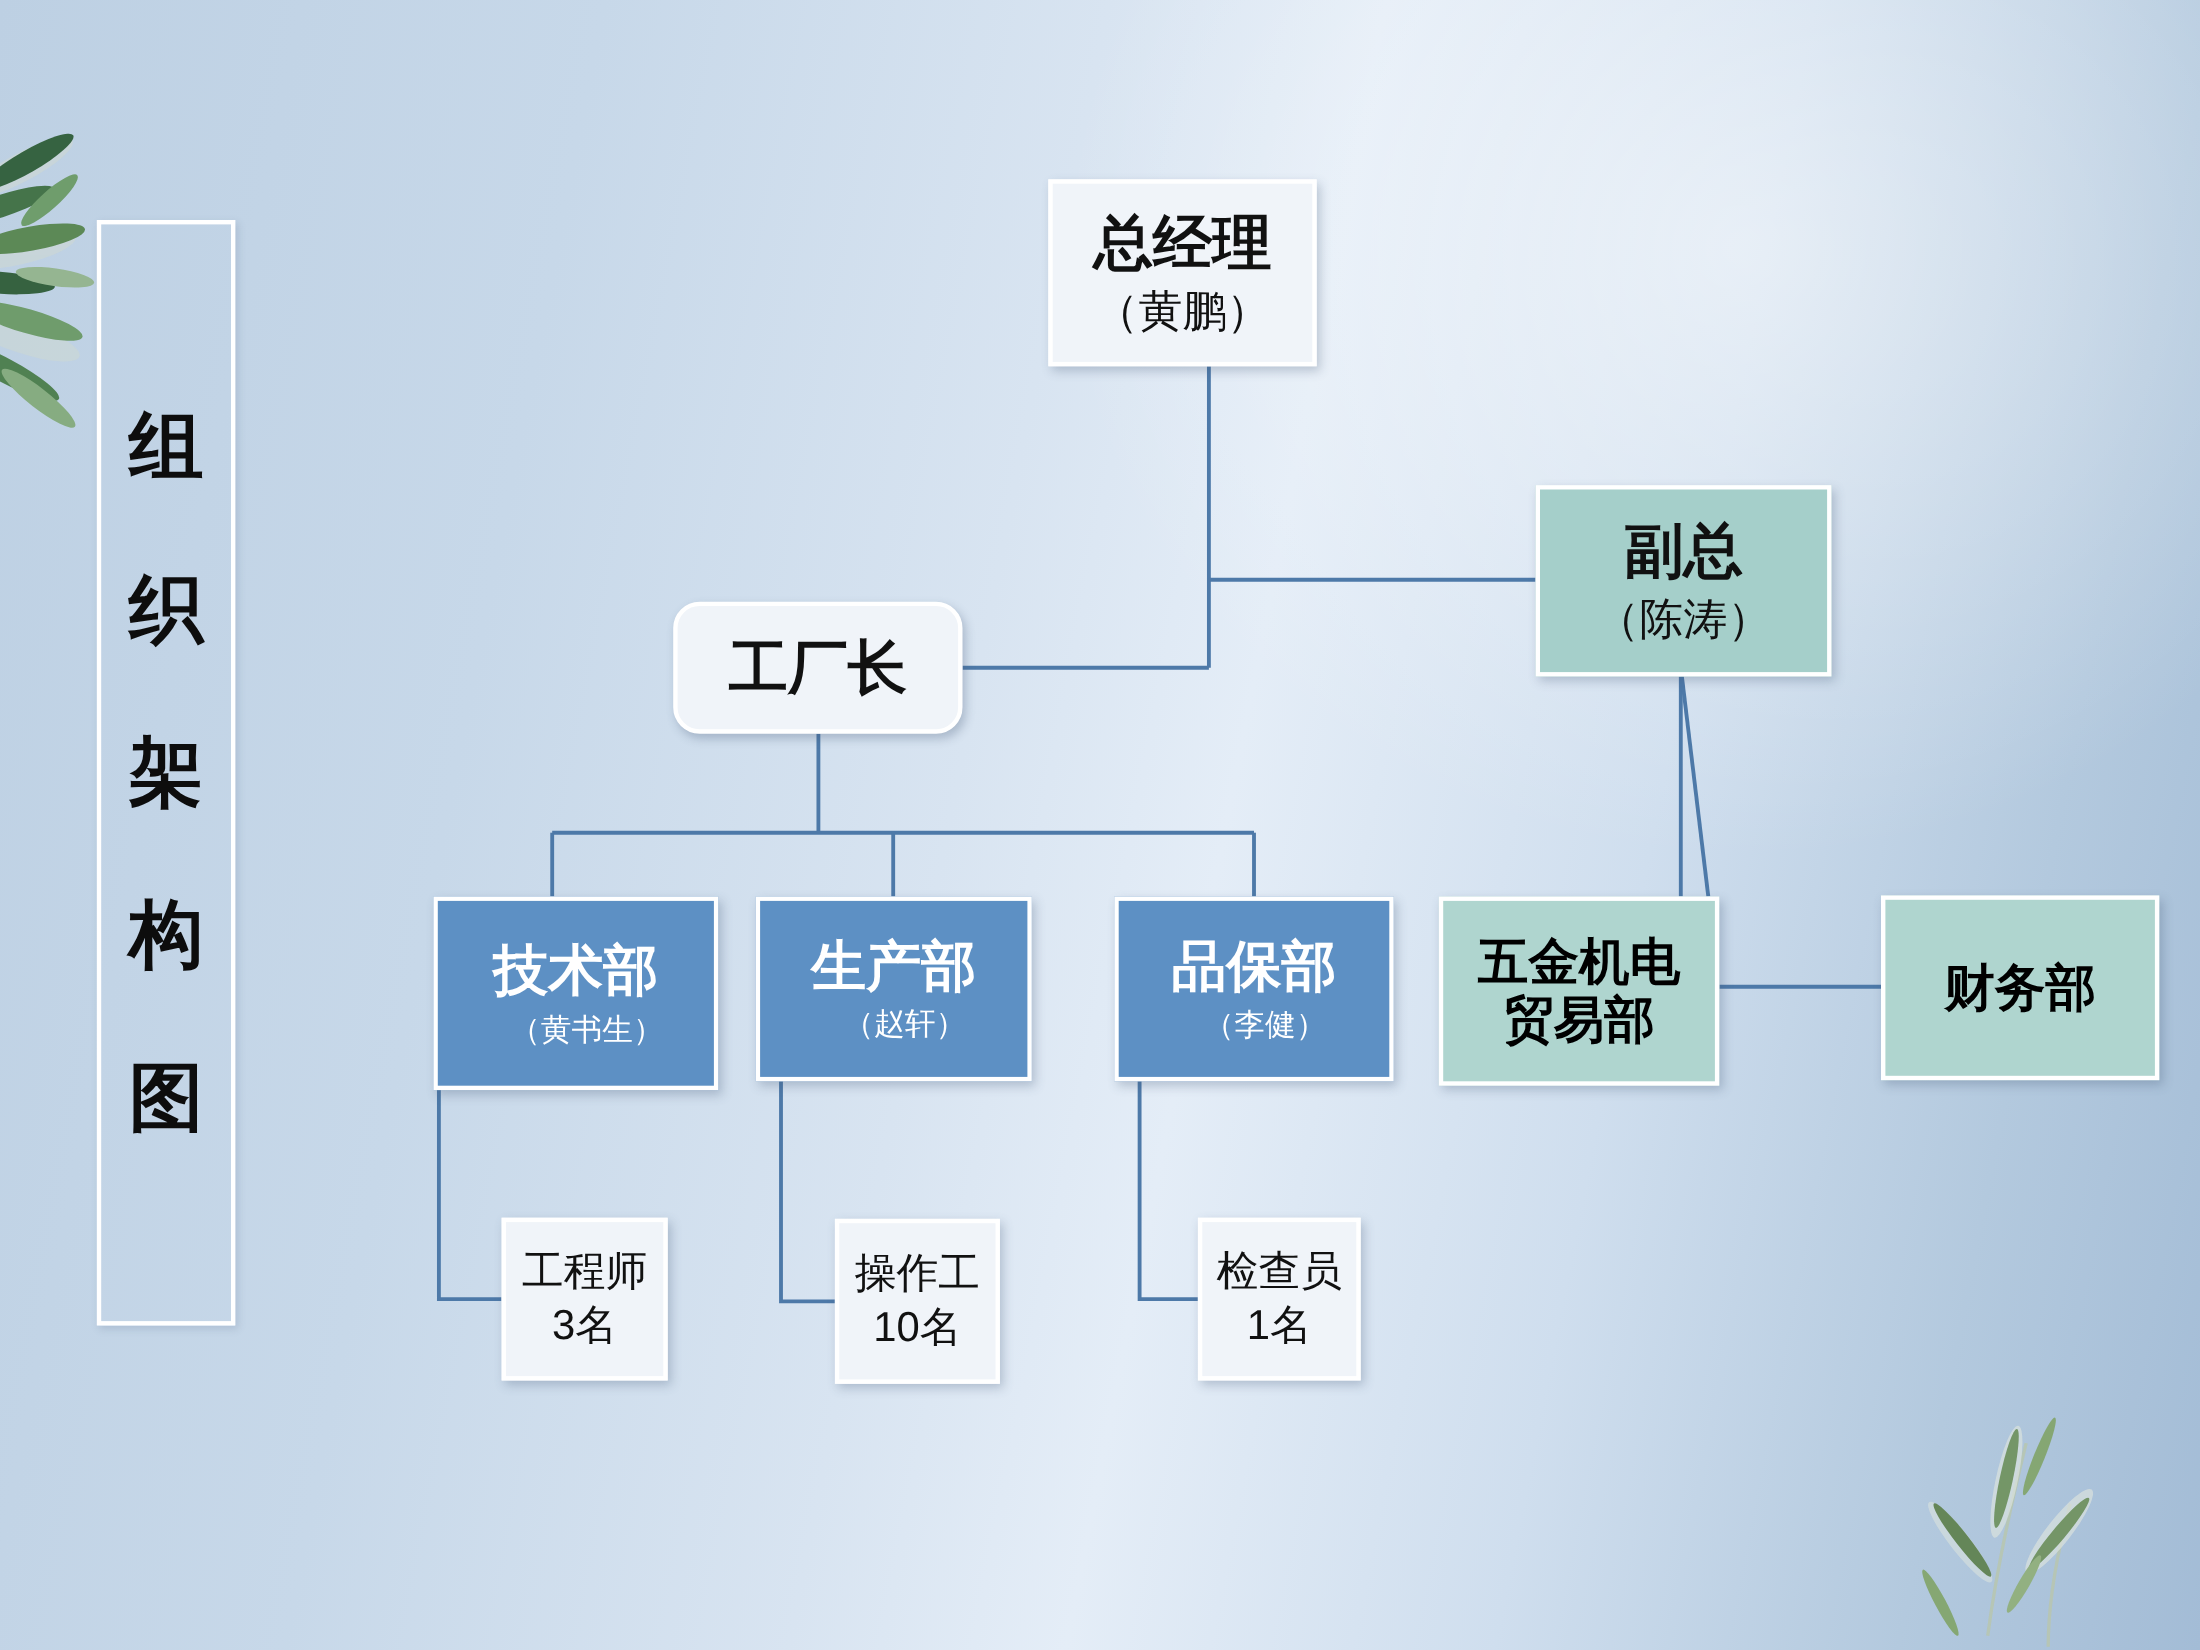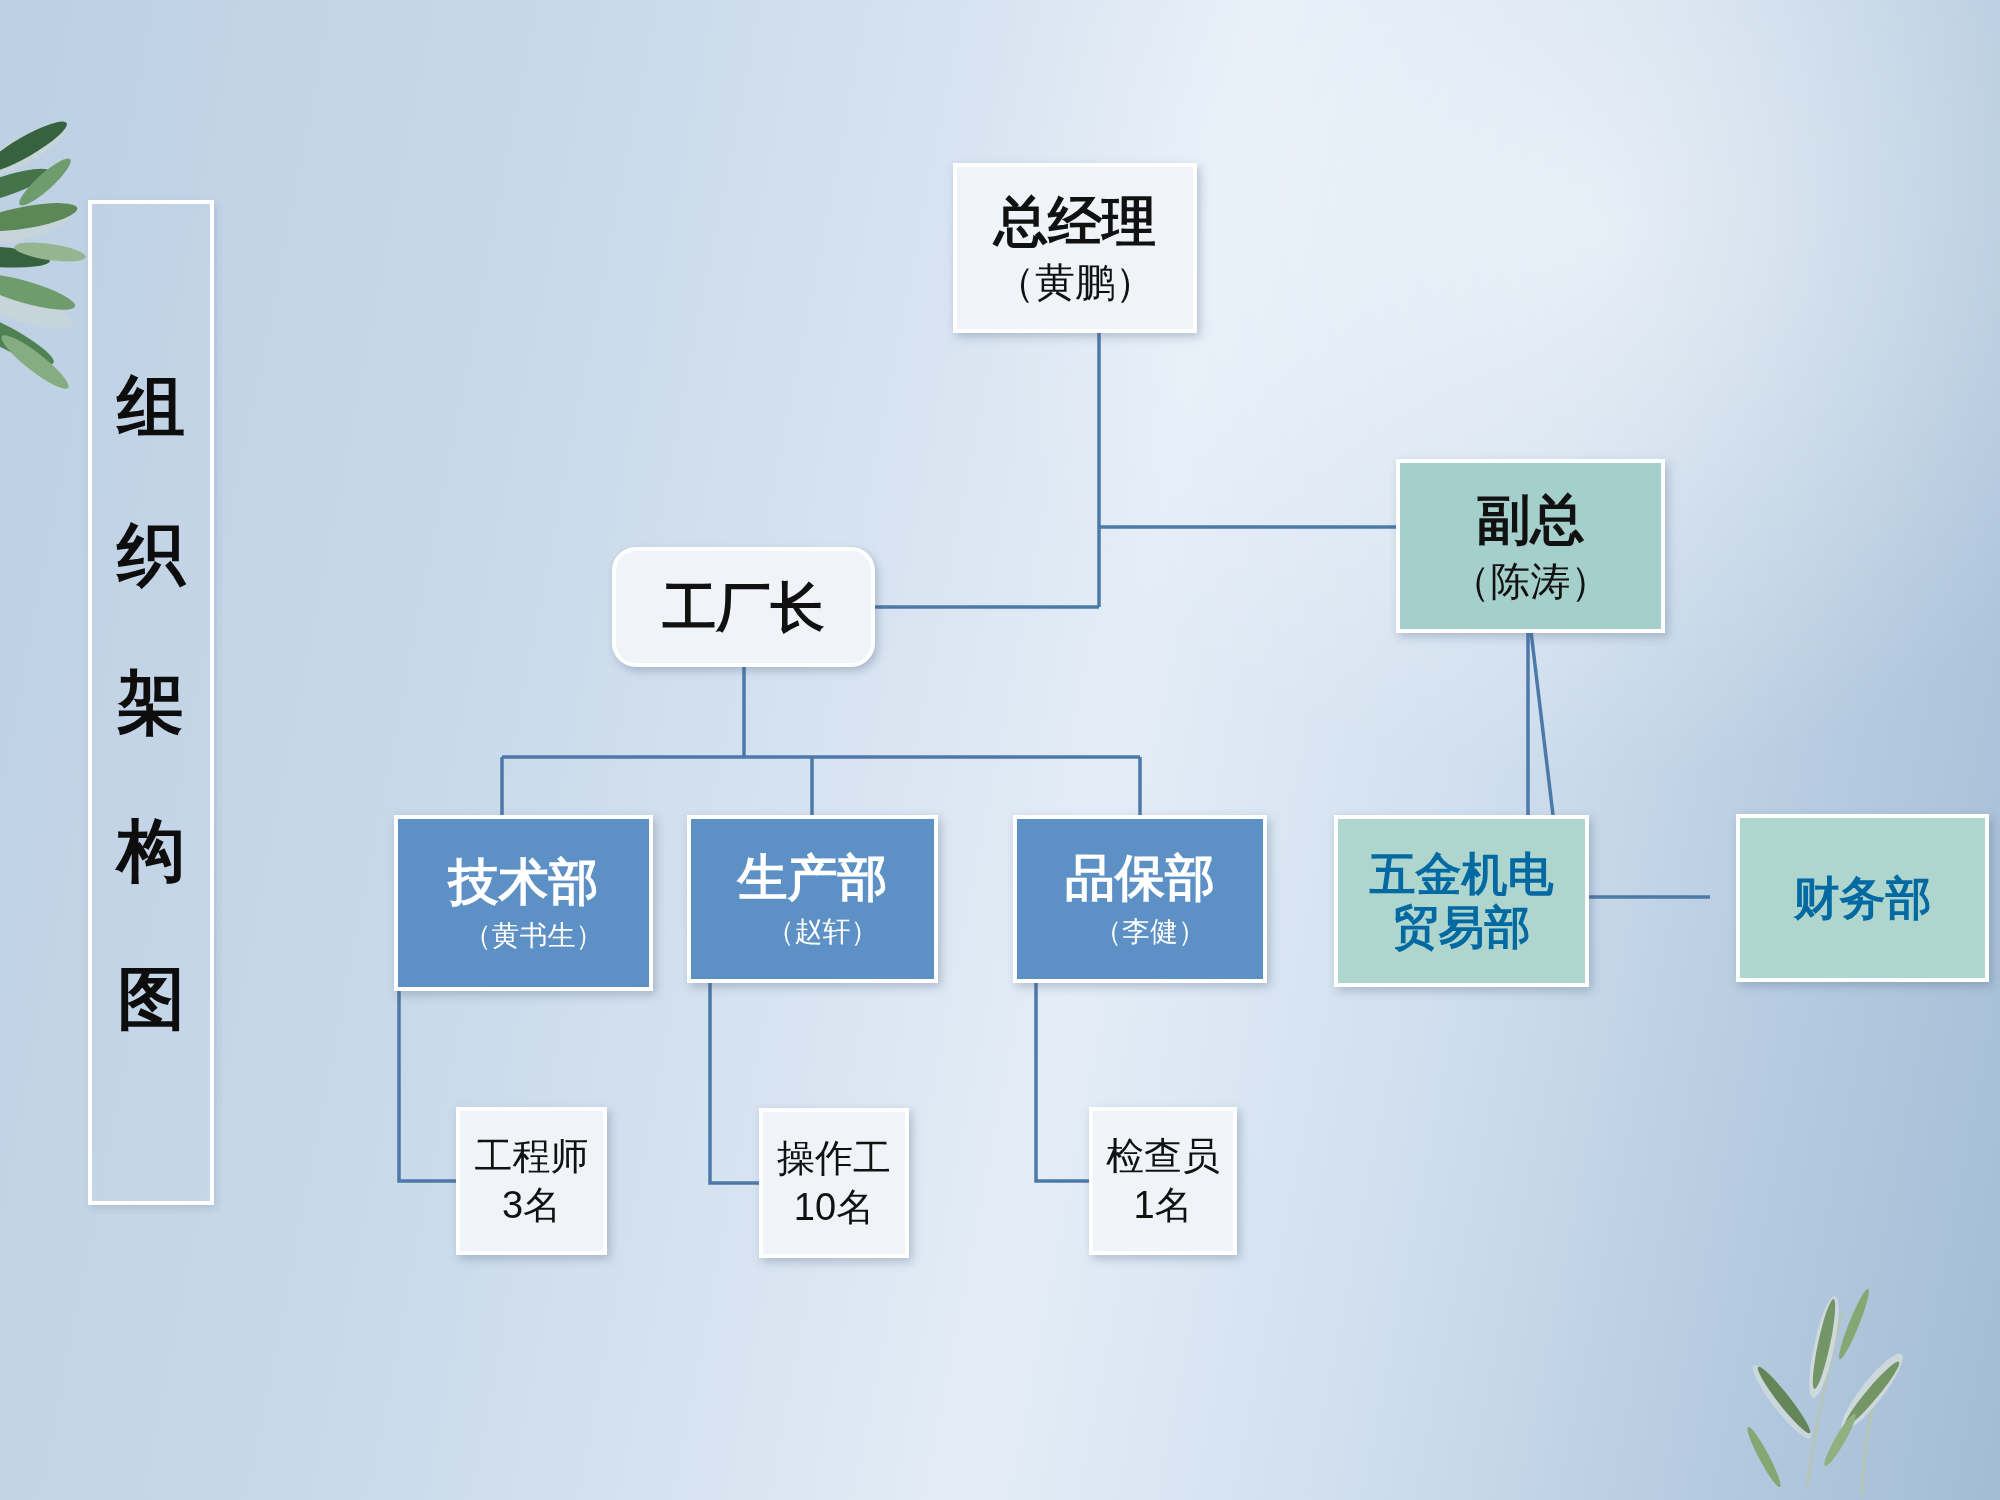"副总" #node-deputy { margin-top: 18px -> none }
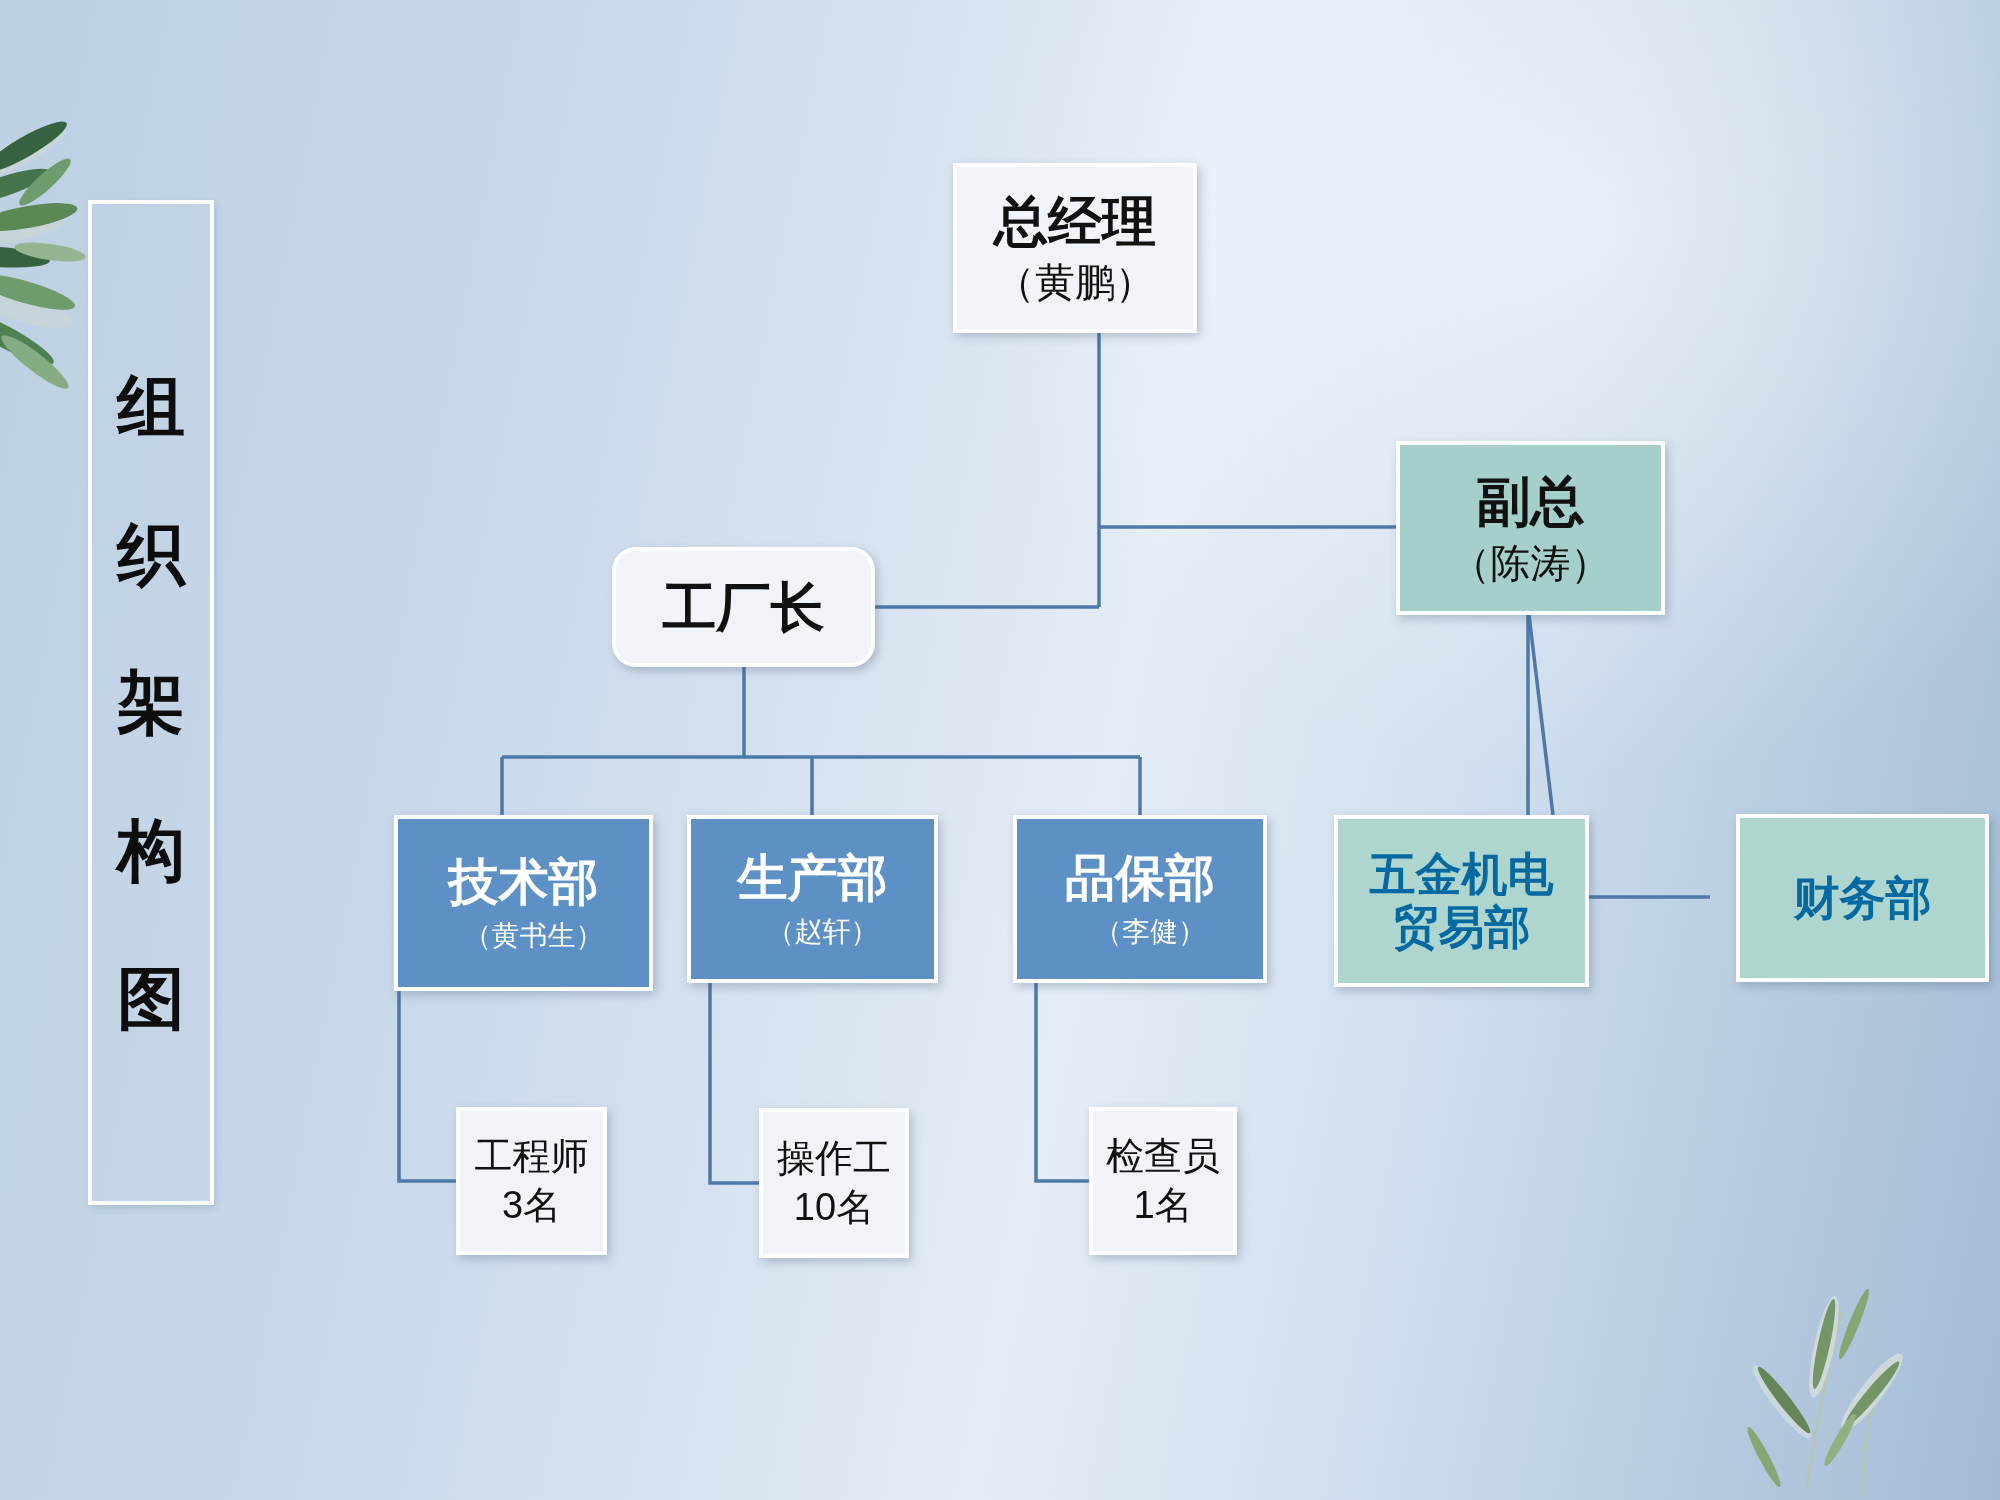"五金机电" .node.teal-light { color: #0369a1 -> #000000; margin-left: 26px -> none }
